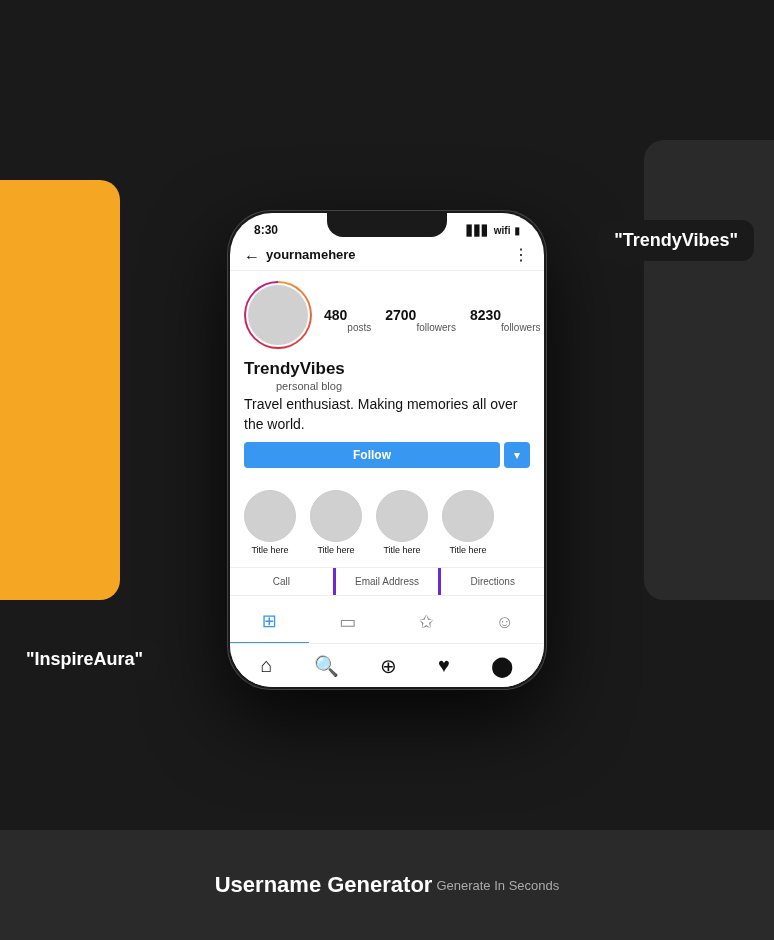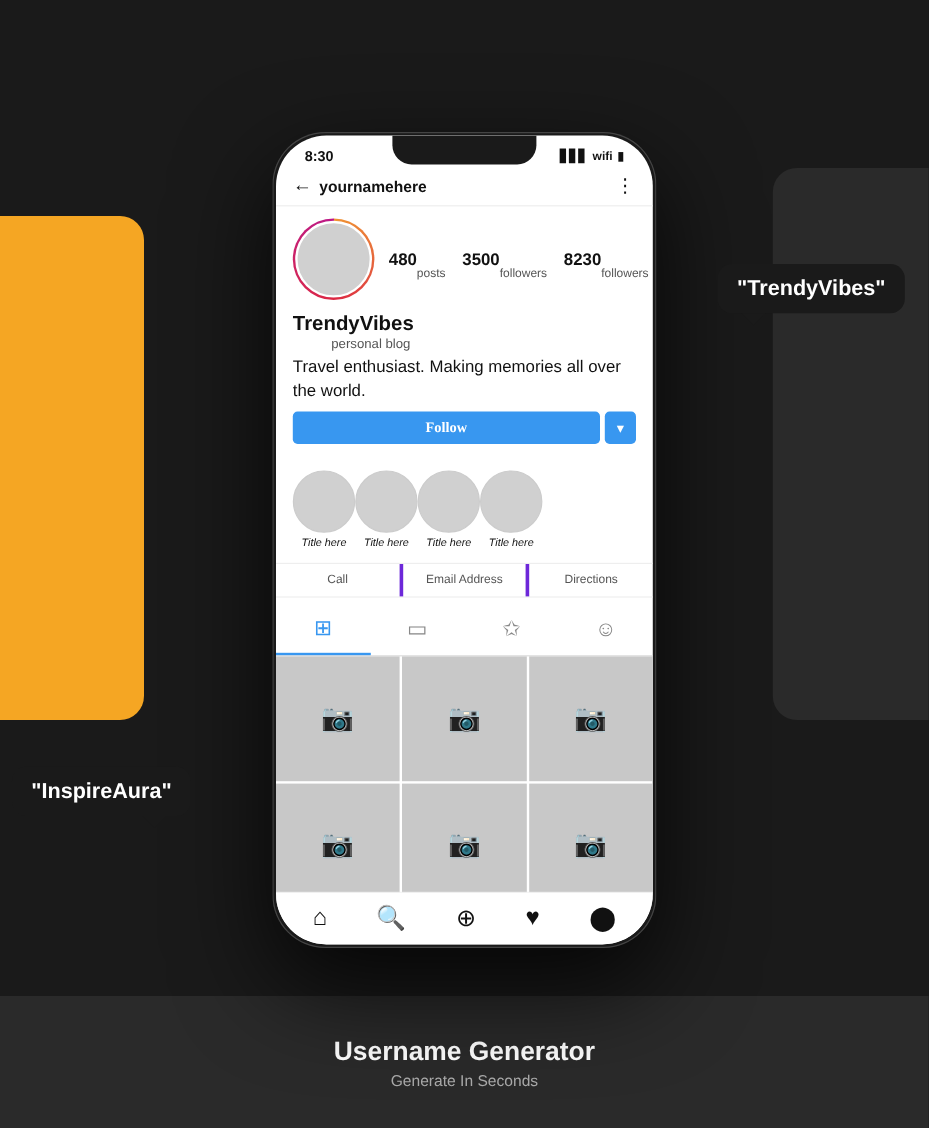"8:30" .phone { height: 680px -> 480px }
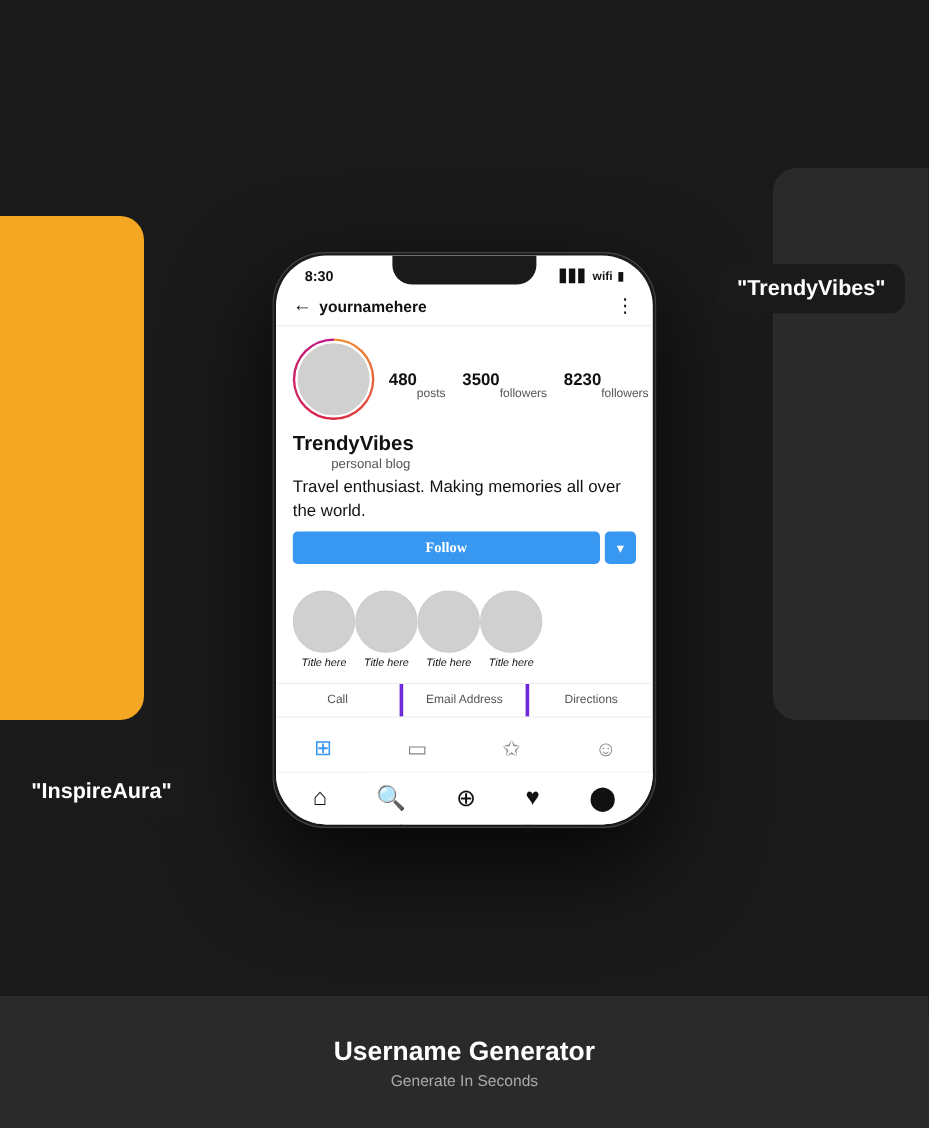"3500" span.stat-number { text: 3500 -> 2700 }
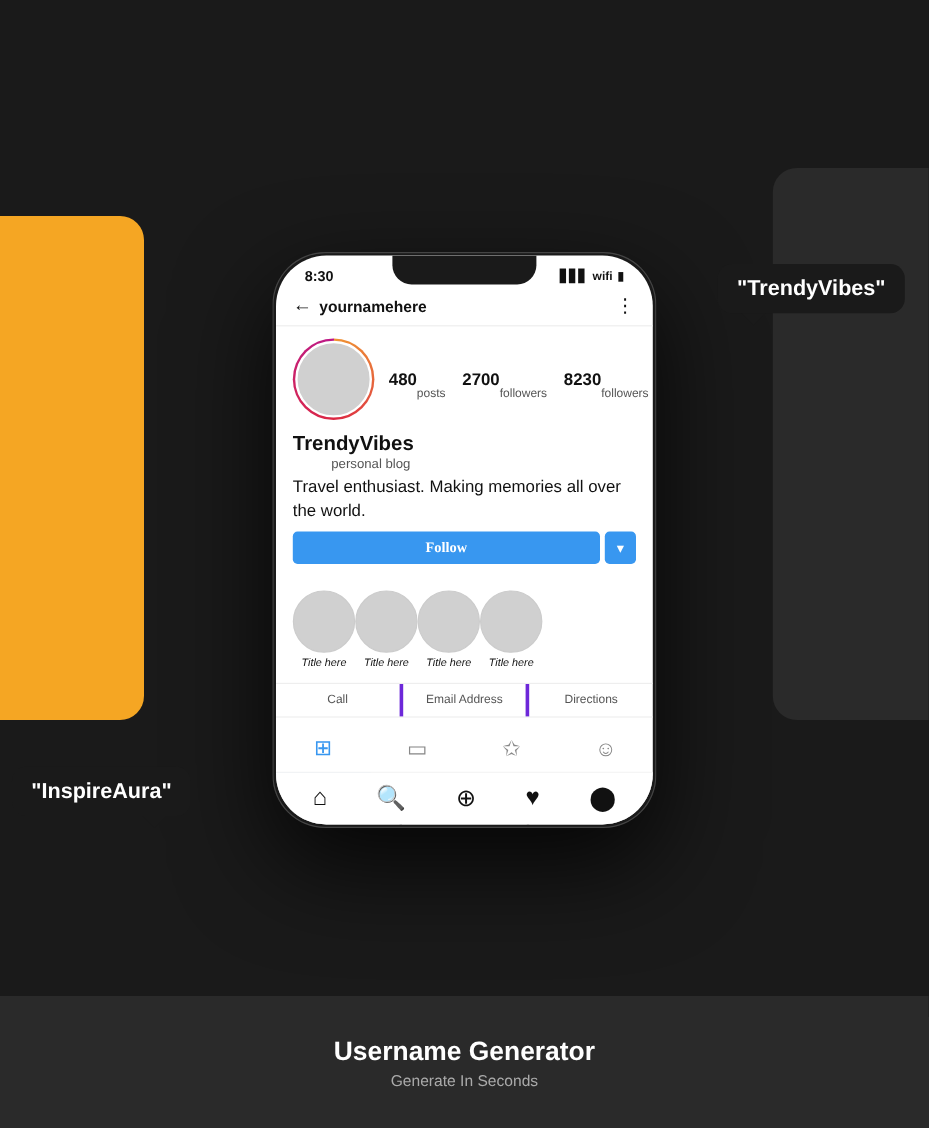"Follow" .follow-btn { font-family: Liberation Serif, serif -> none }
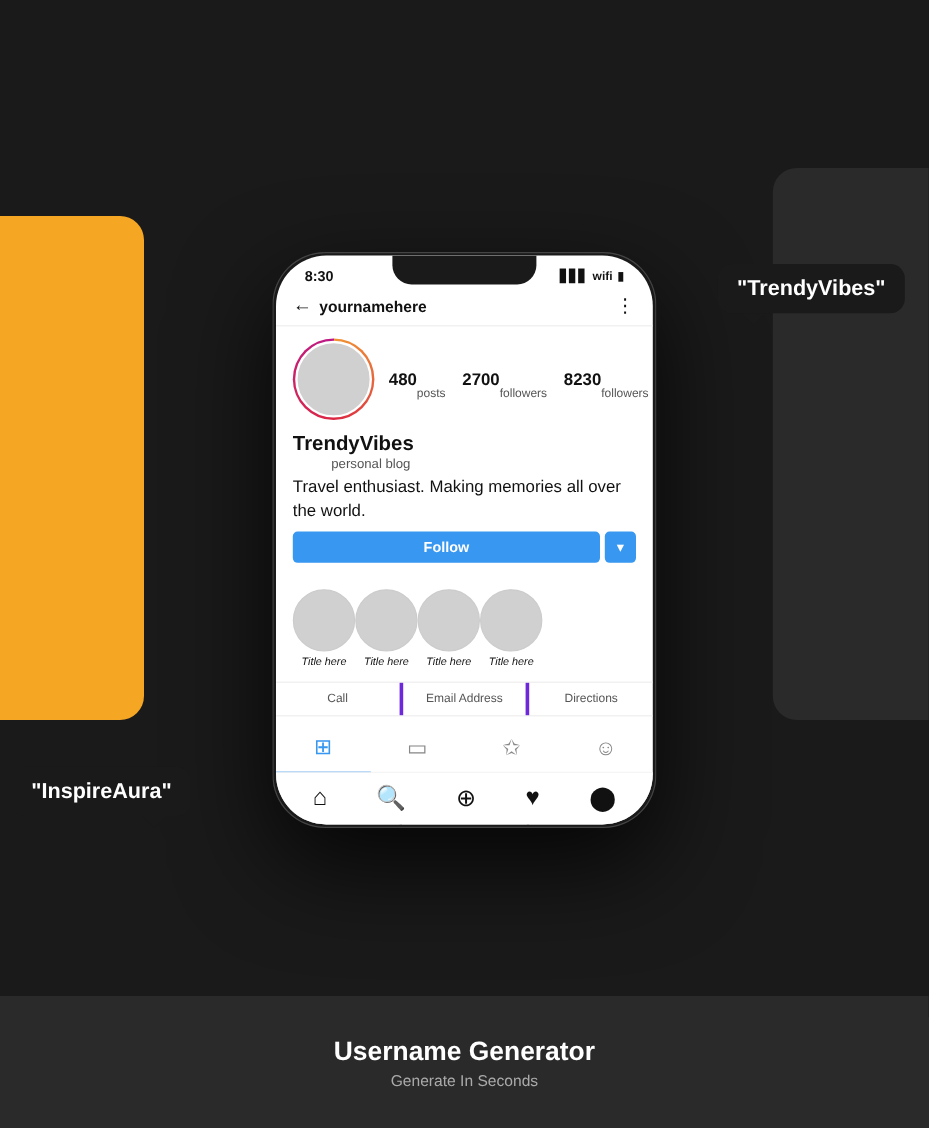"Title here" .highlights { font-style: italic -> none; gap: 0 -> 14px }
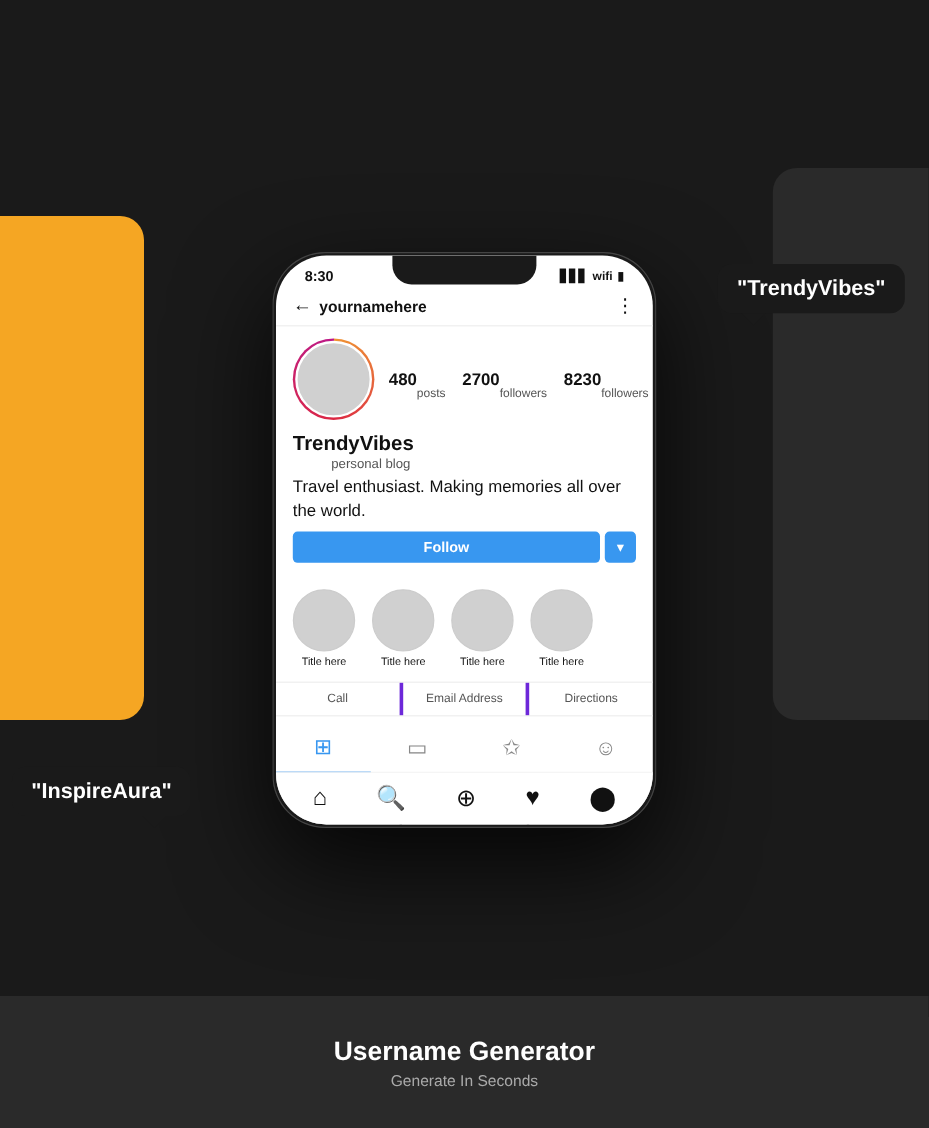"Username Generator" .bottom-section { flex-direction: column -> row }
